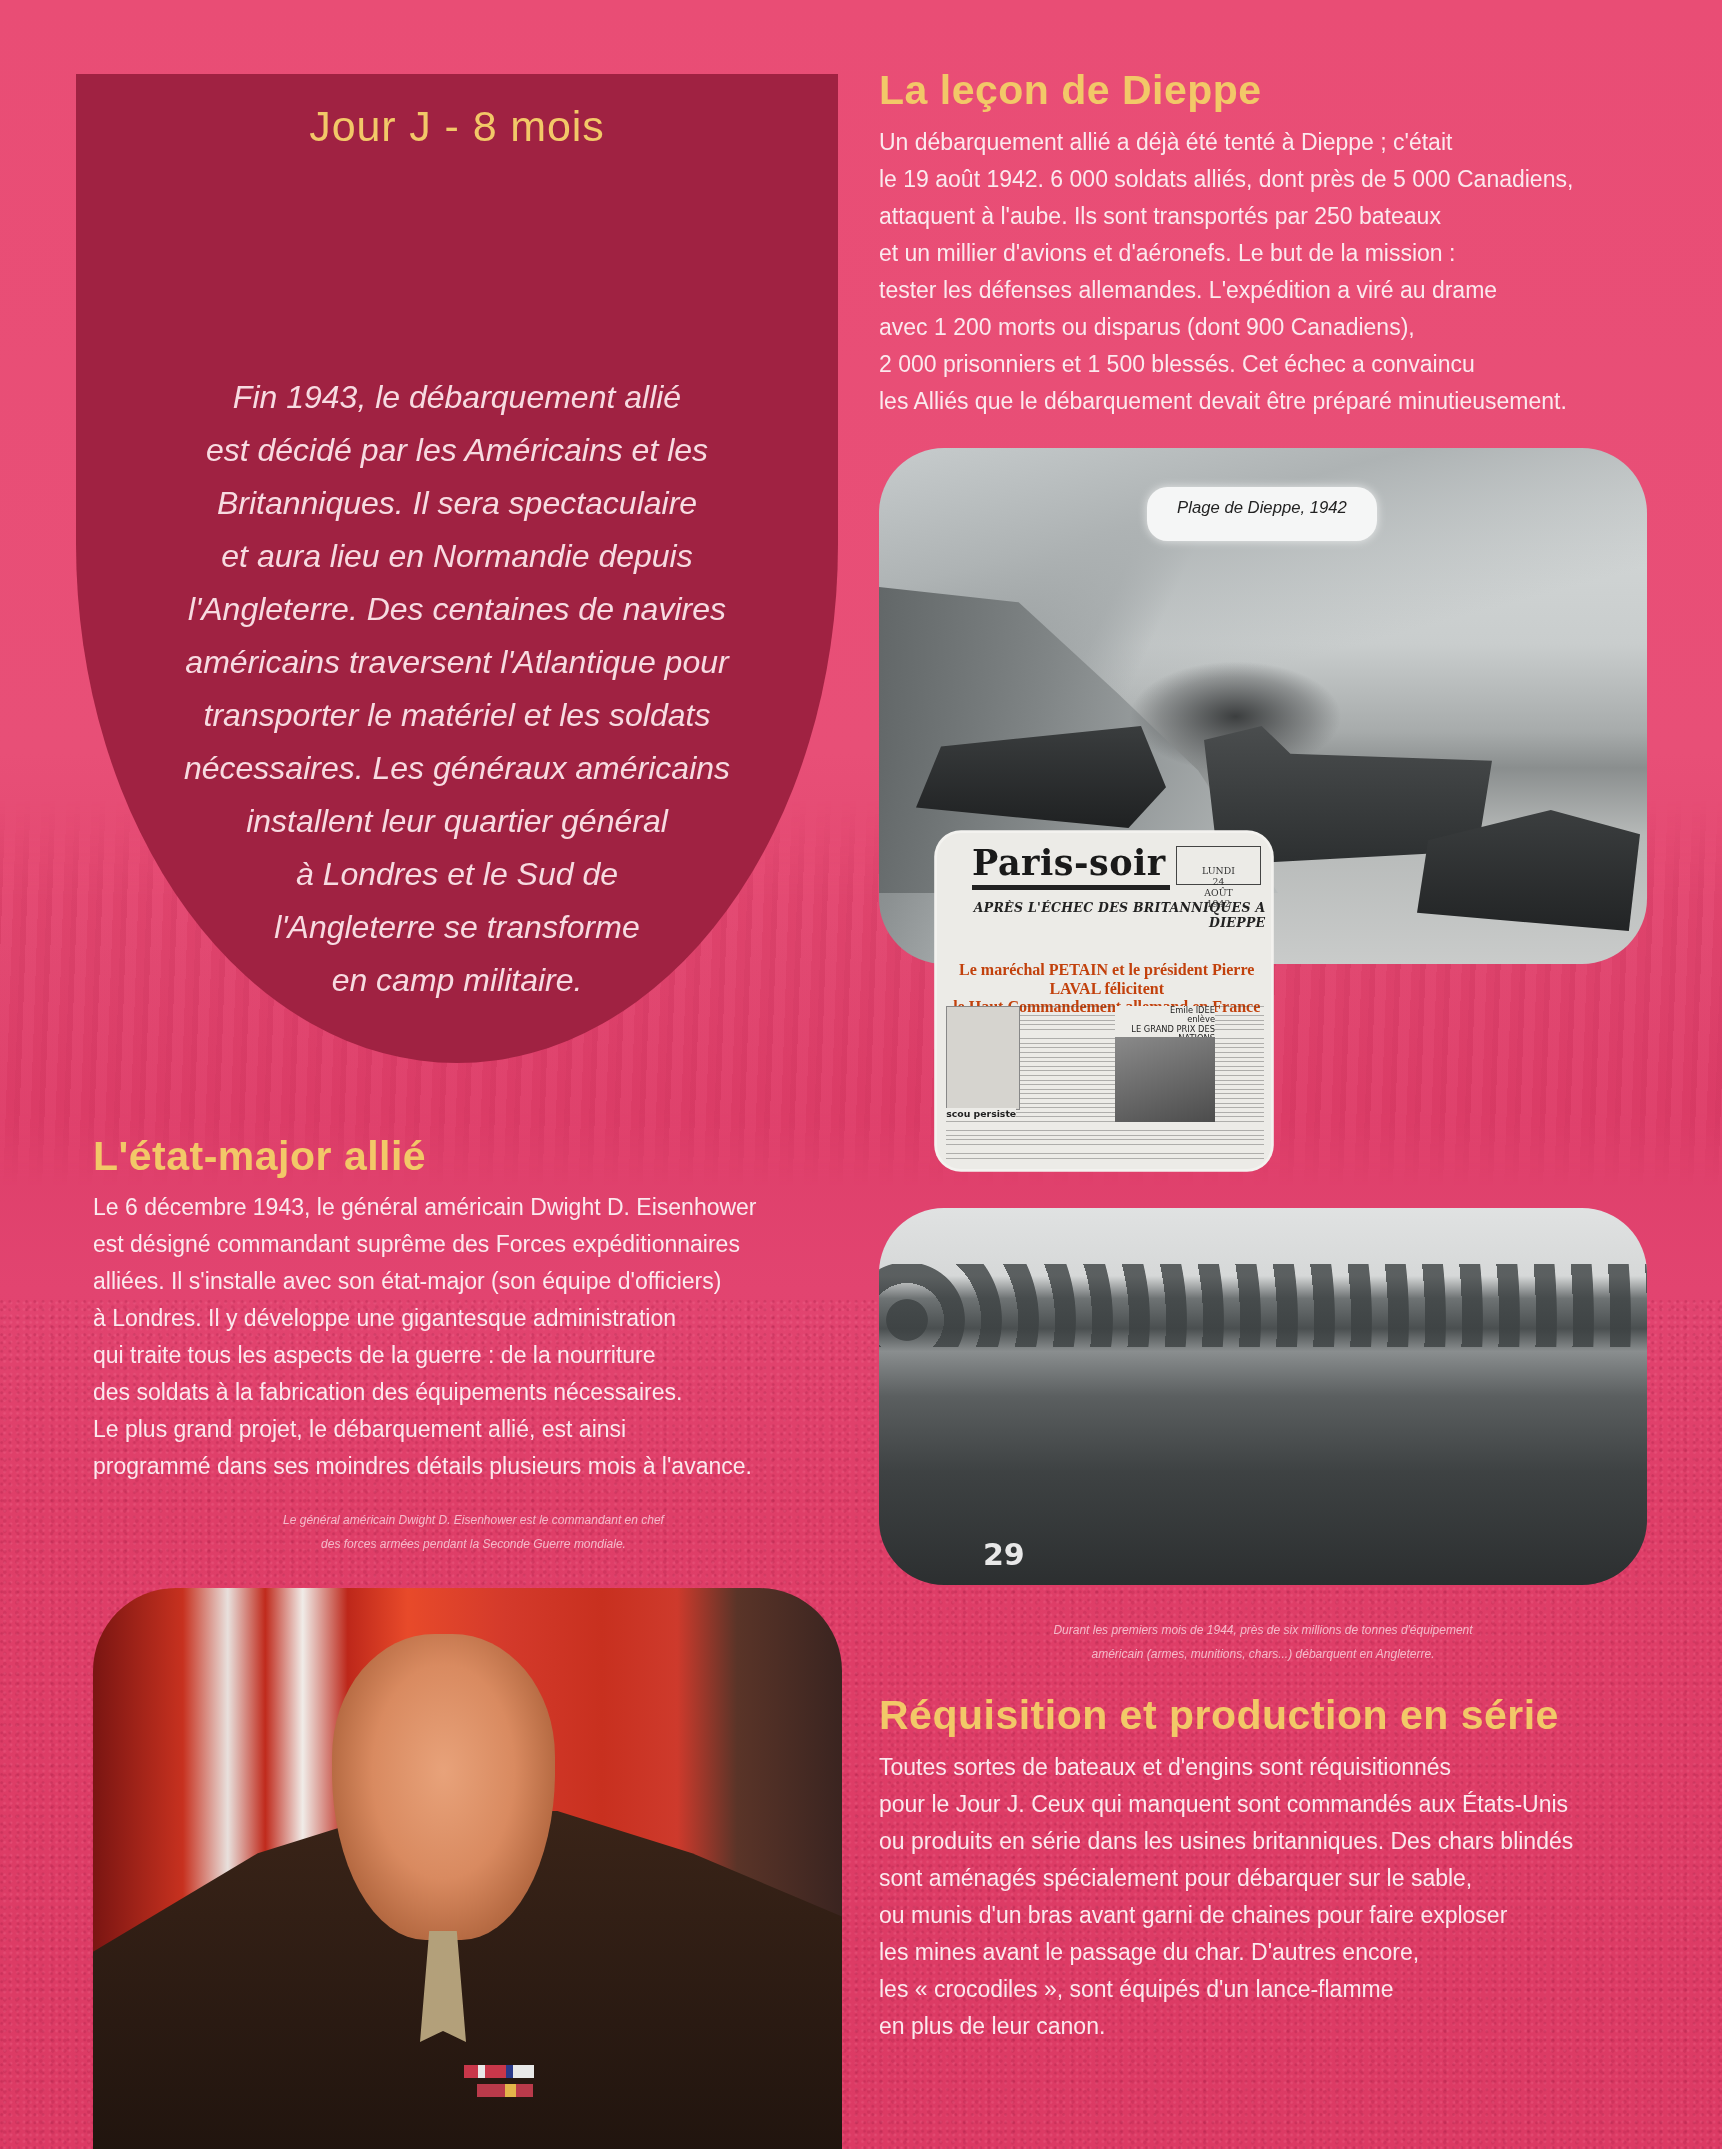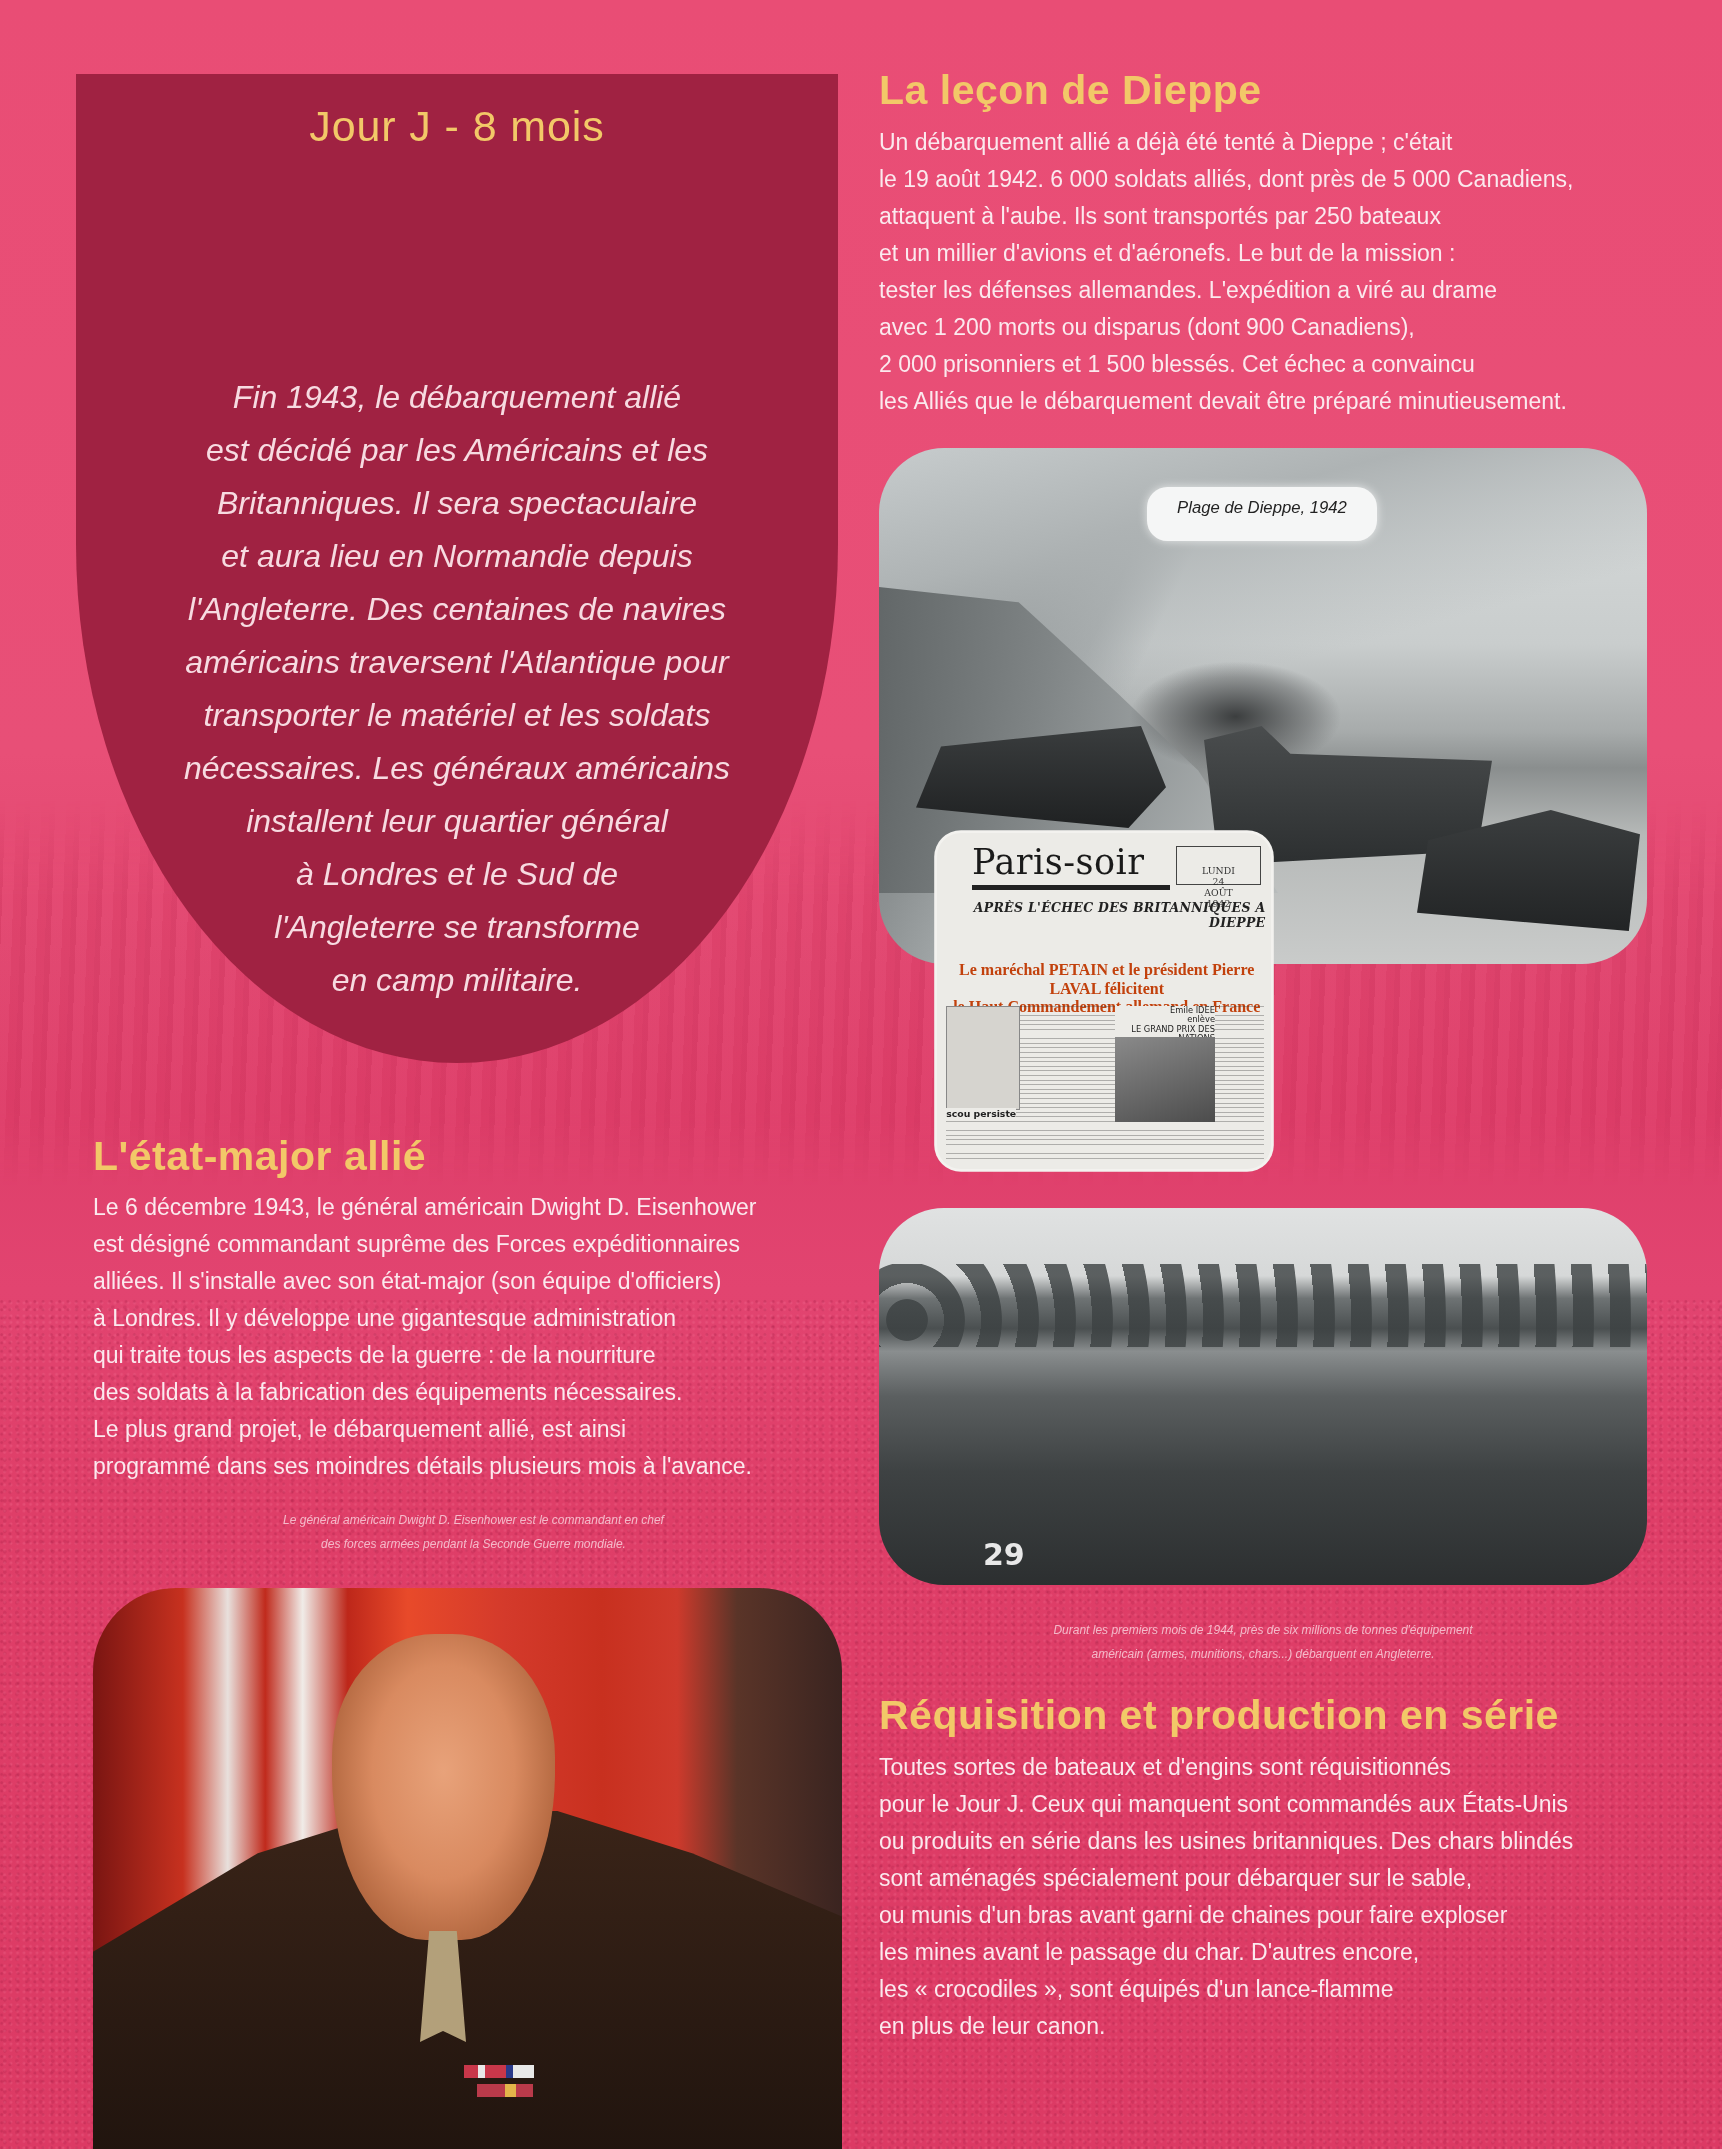"Paris-soir" .np-title { font-weight: normal -> bold }
